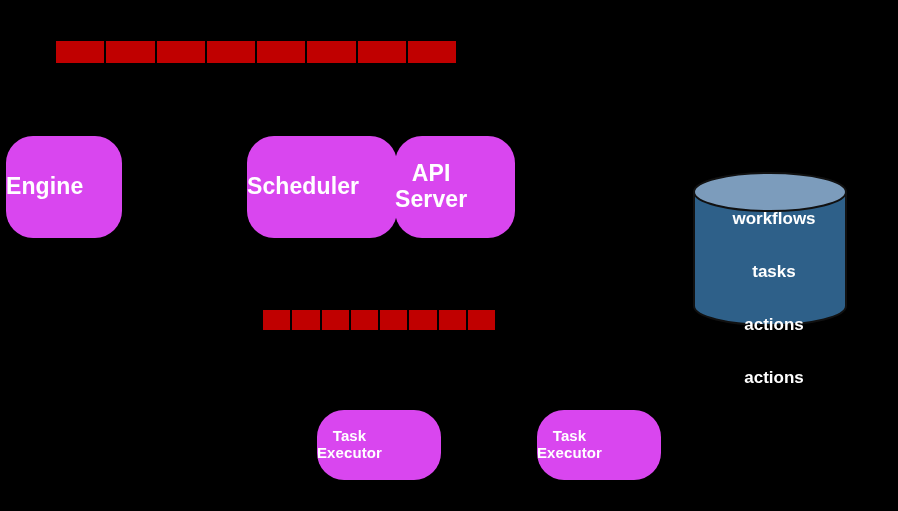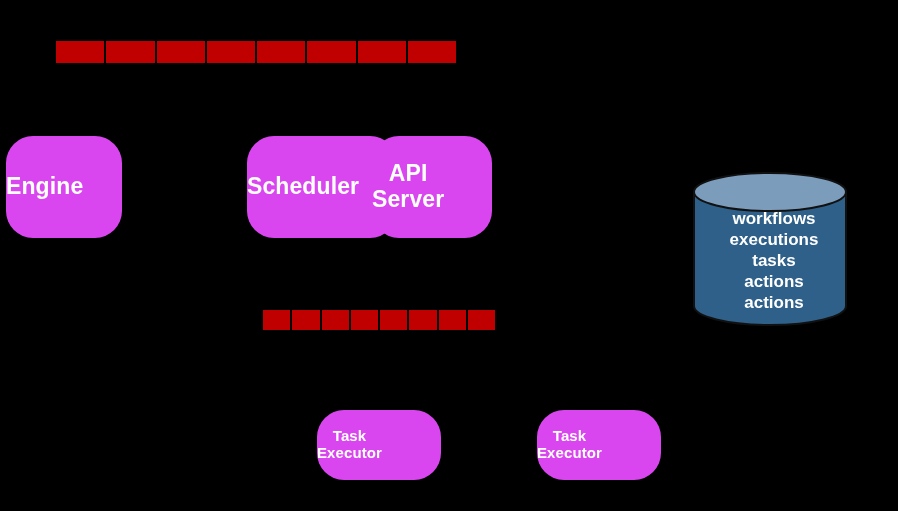"API" #box-api { left: 372px -> 395px }
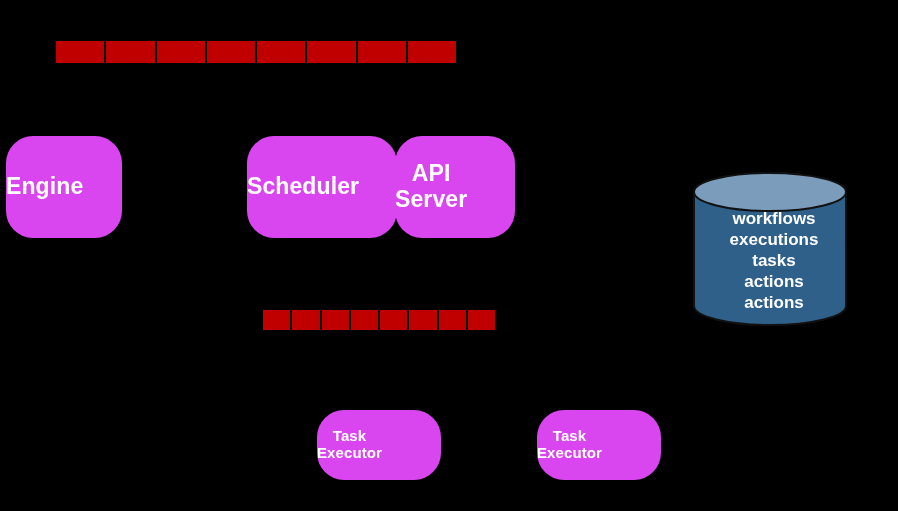"workflows" .db-text-wrap { gap: none -> 32px }
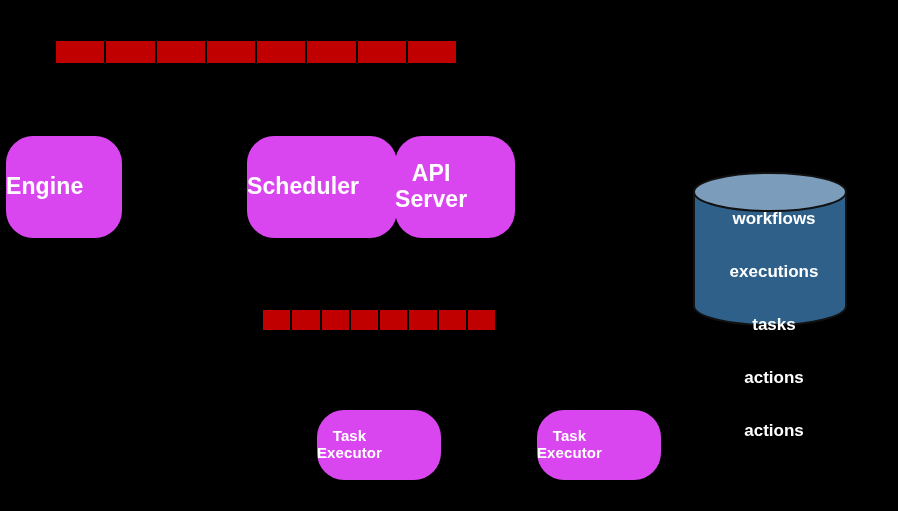"executions" div.db-line { html: <div>executions</div> -> none }
